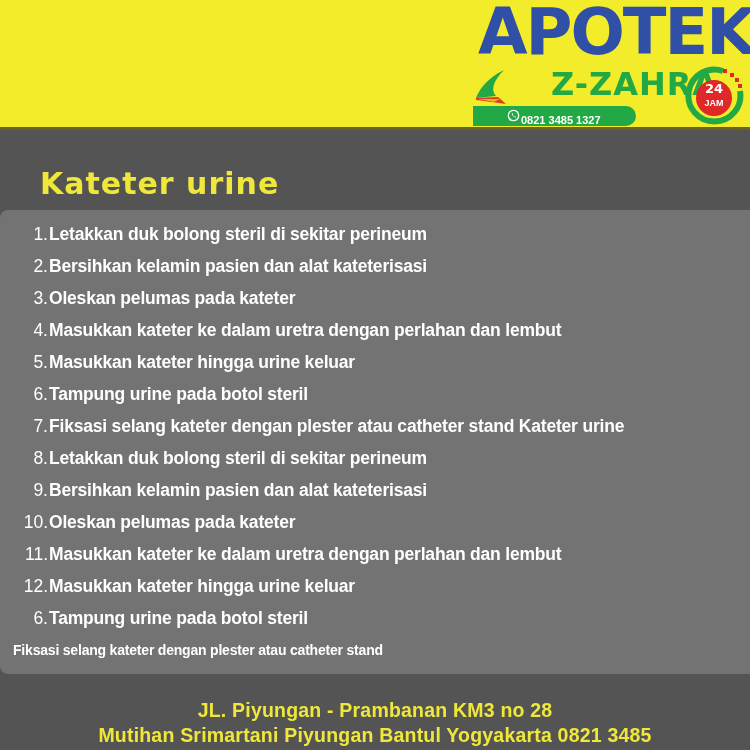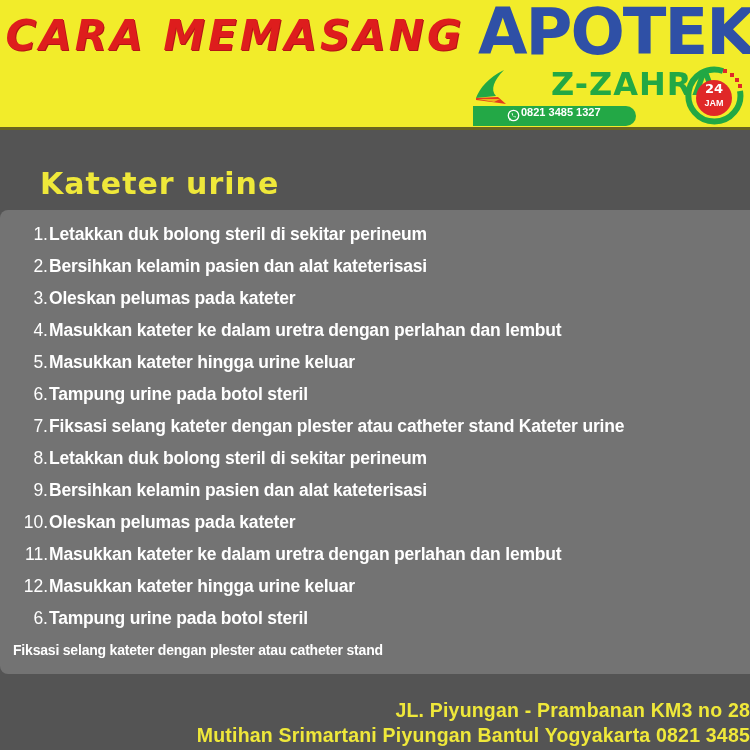"CARA MEMASANG" span { html: <span>CARA MEMASANG</span> -> none }
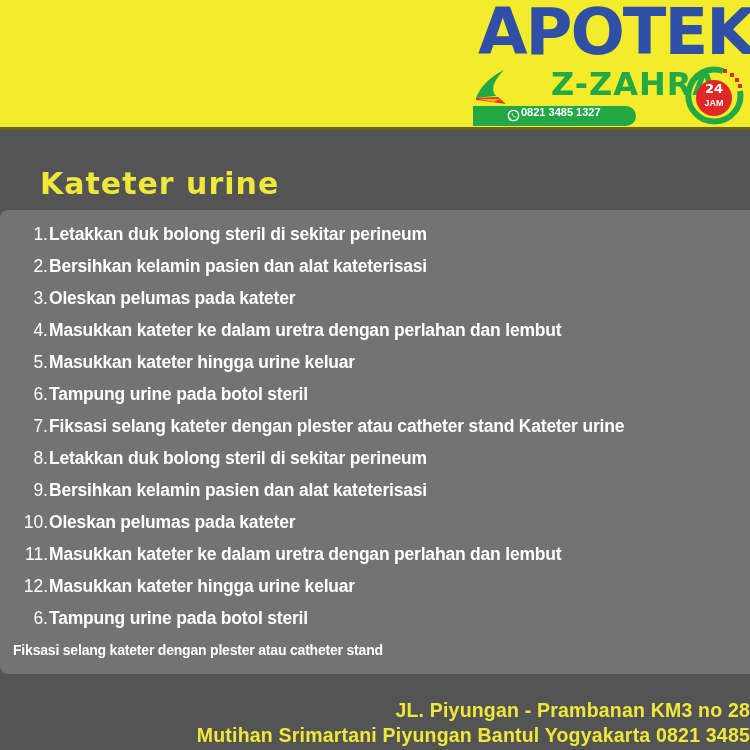"0821 3485 1327" .phone-pill { align-items: flex-start -> flex-end }
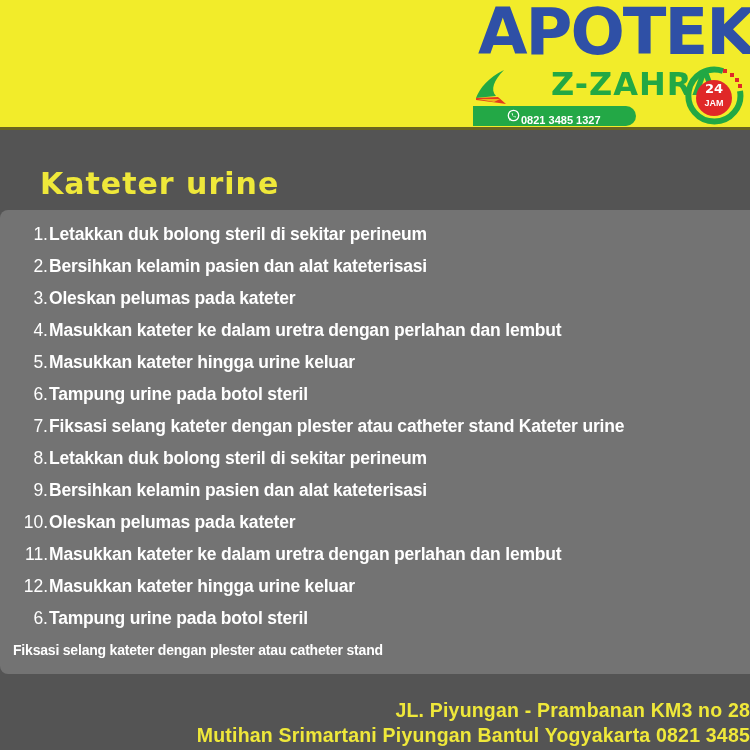"JL. Piyungan - Prambanan KM3" .footer { text-align: right -> center }
